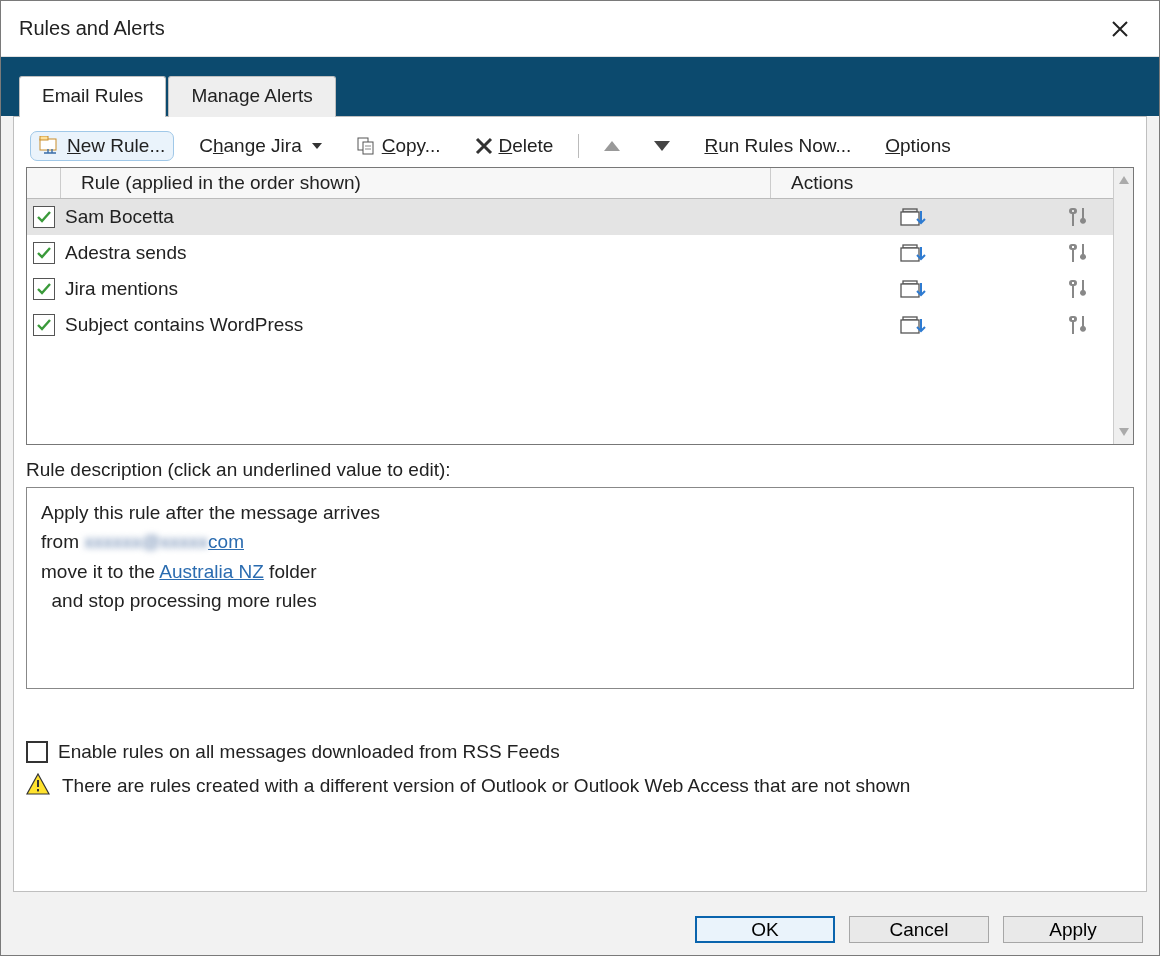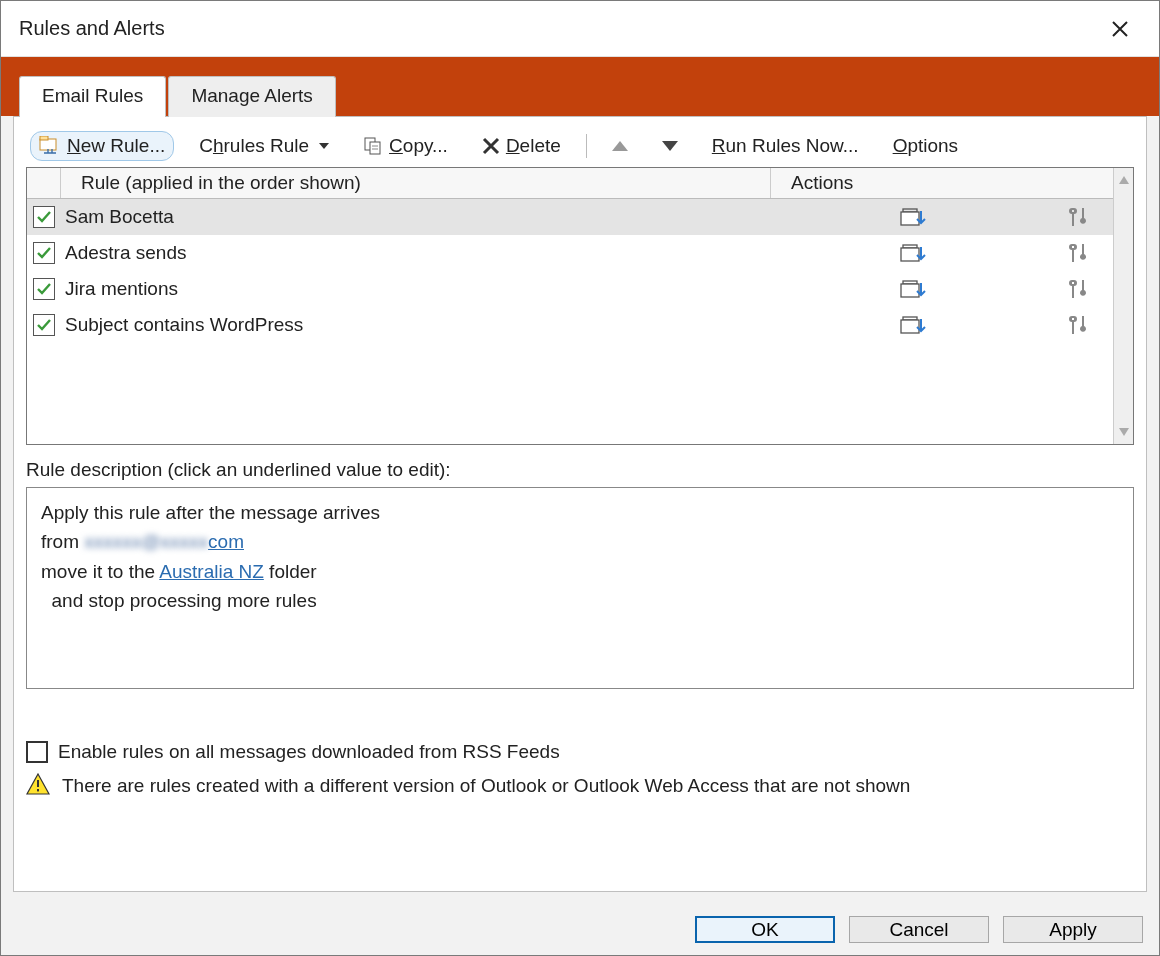"Email Rules" .tabbar { background: #c2410c -> #0c4a6e }
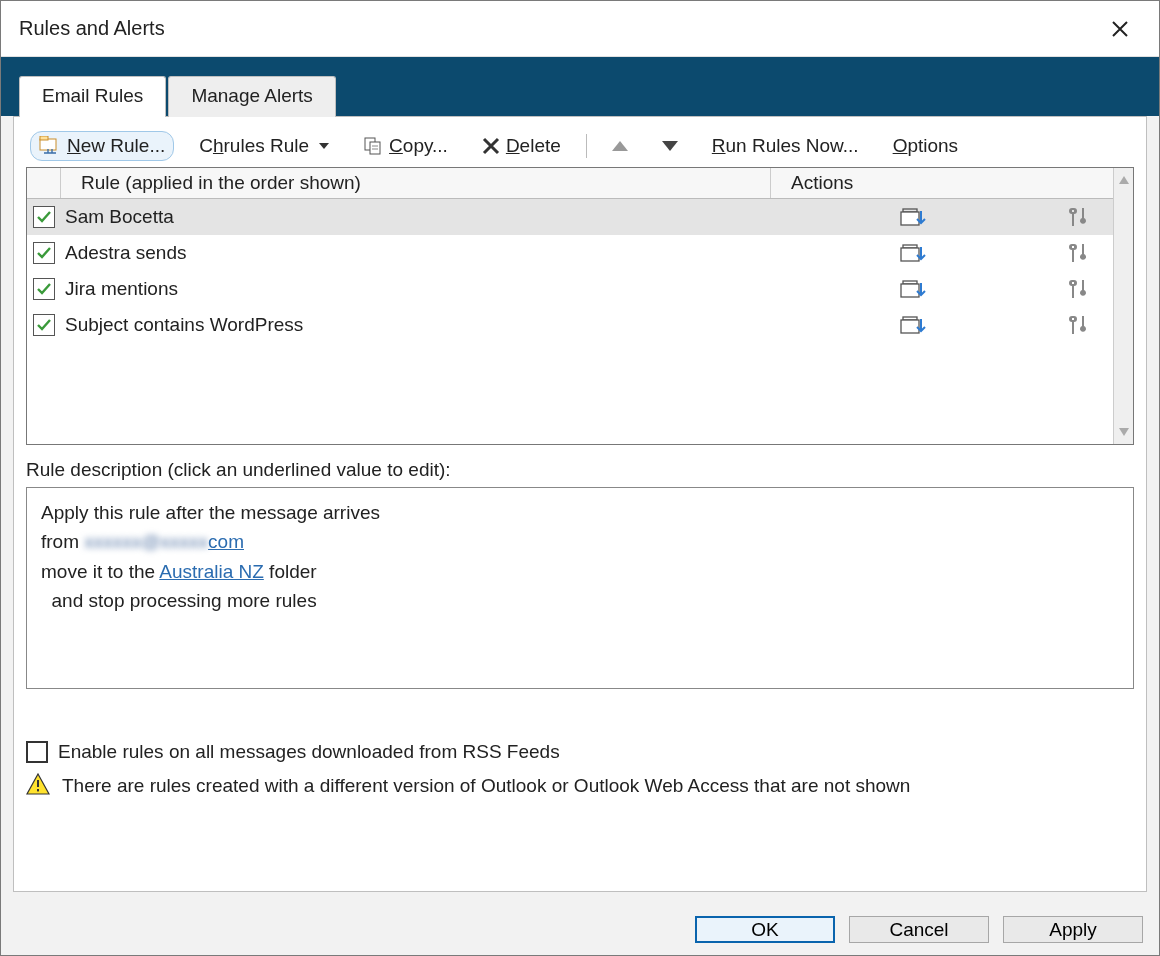"New Rule..." .tbtn { border-radius: 12px -> 7px }
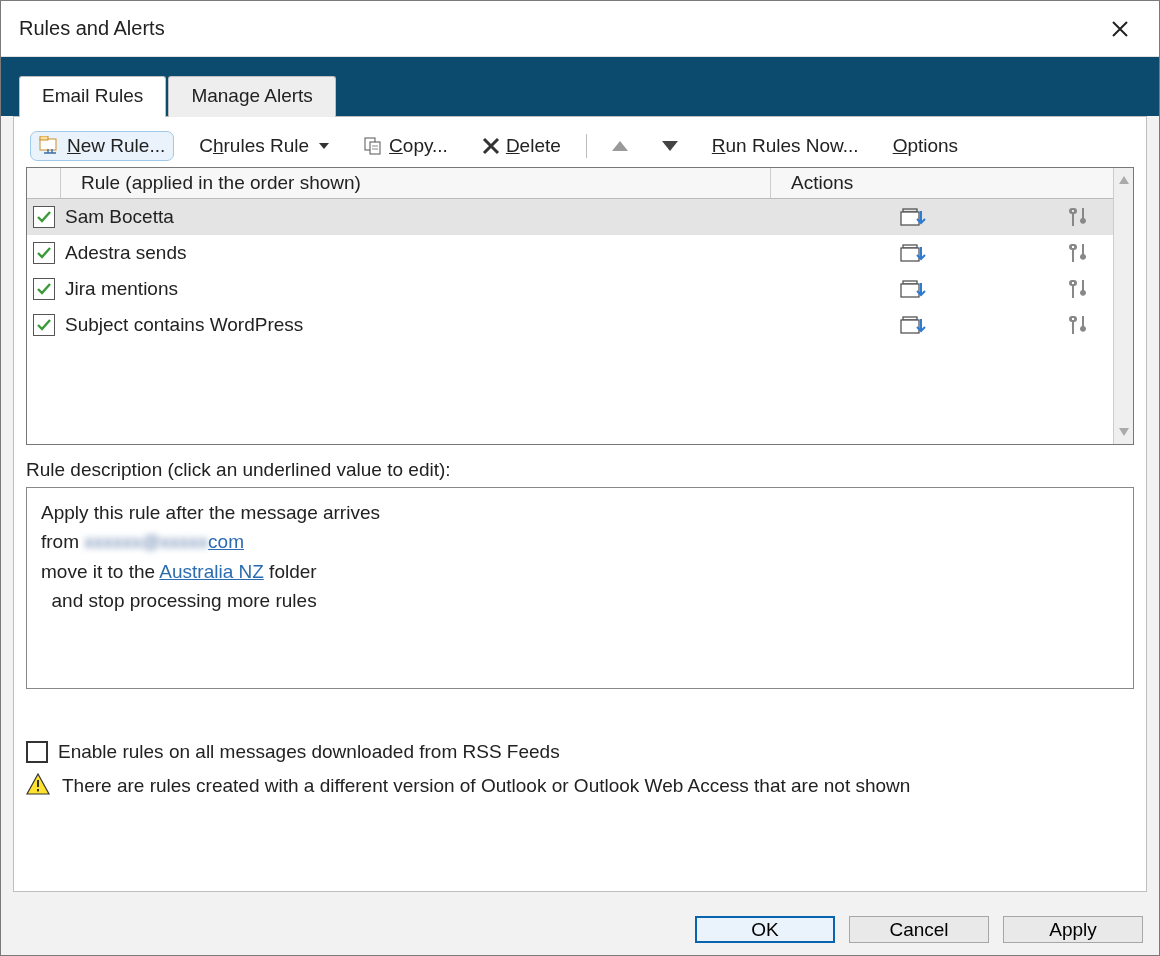"rules Rule" span { text: rules Rule -> ange Jira }
